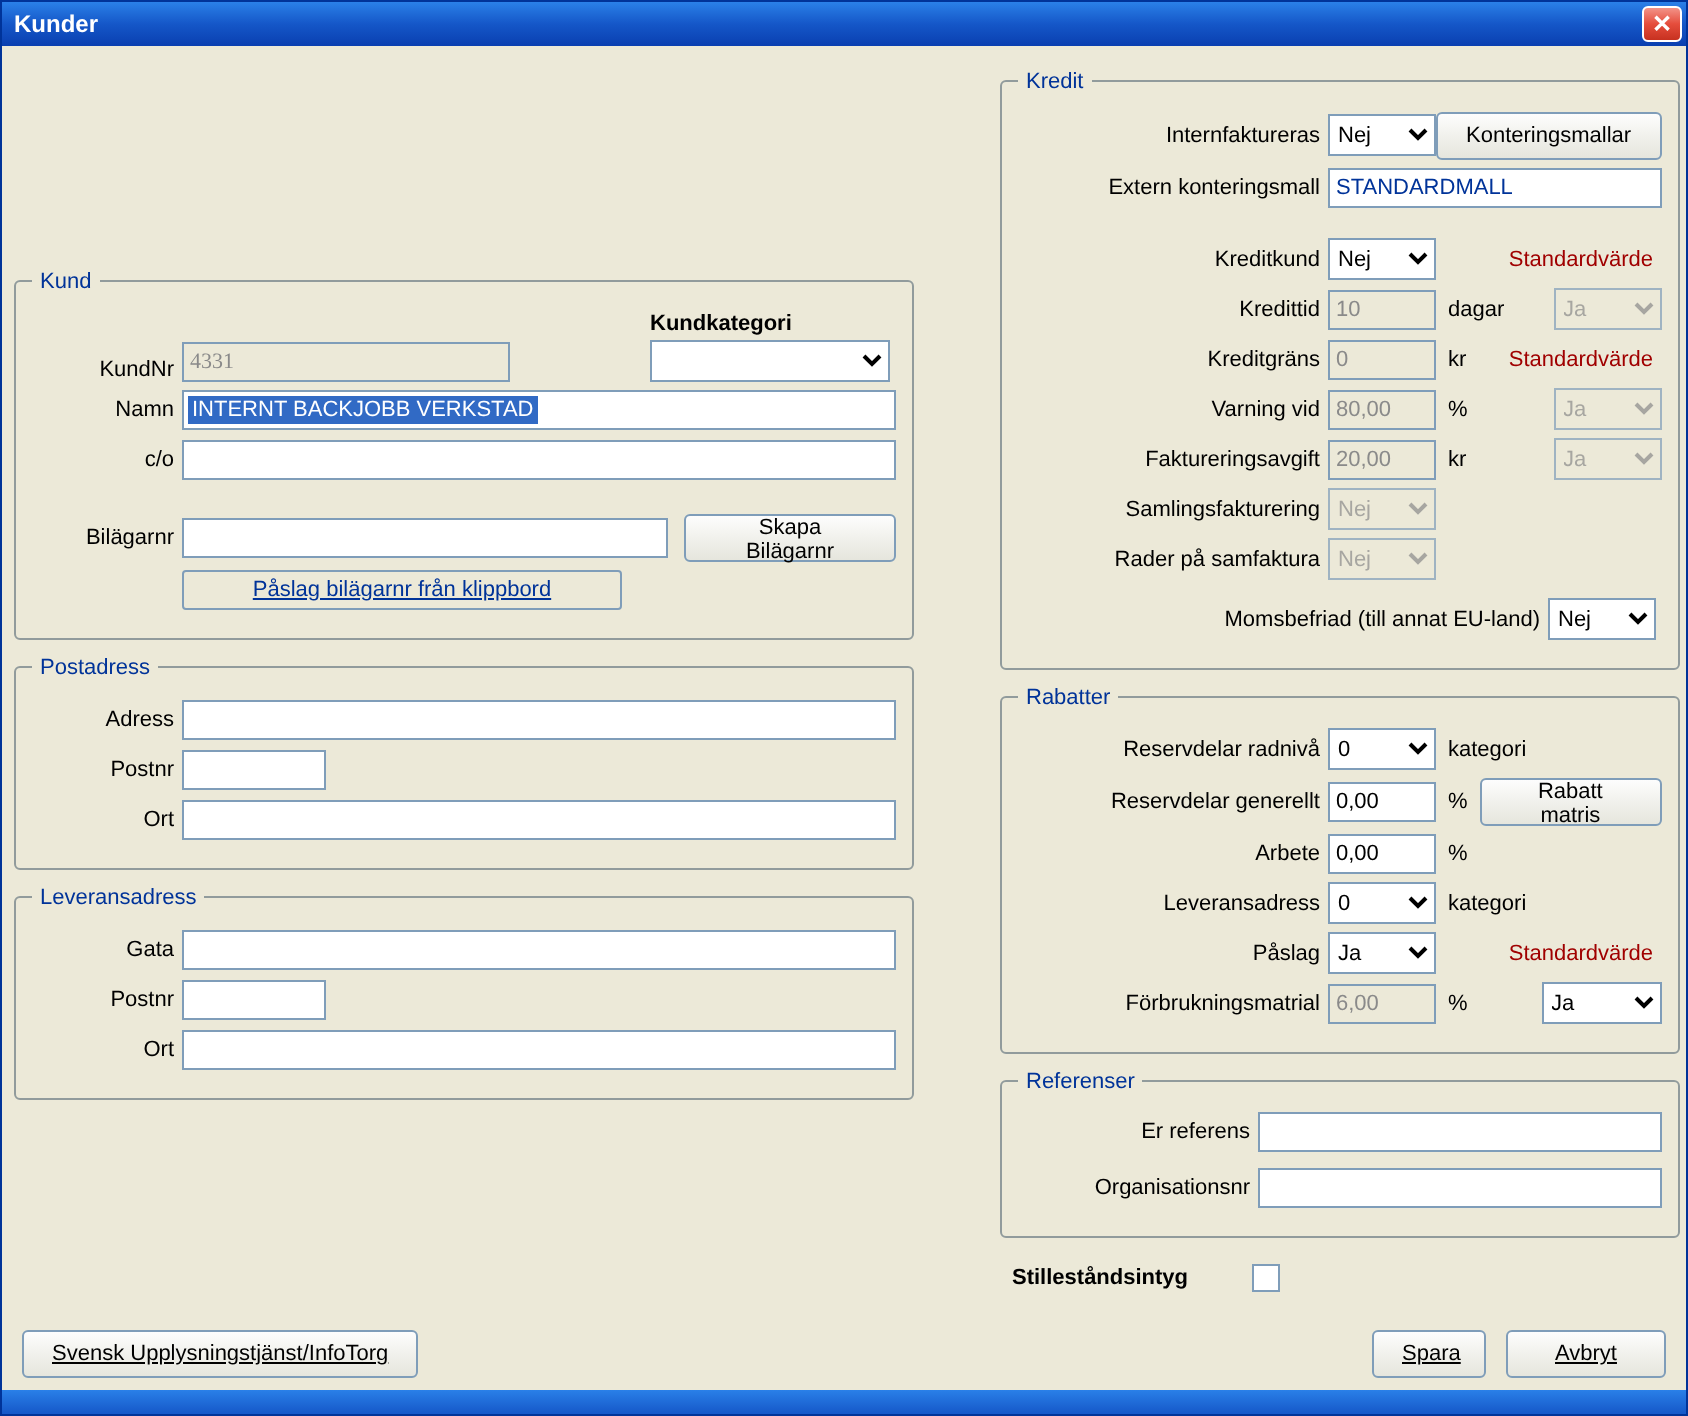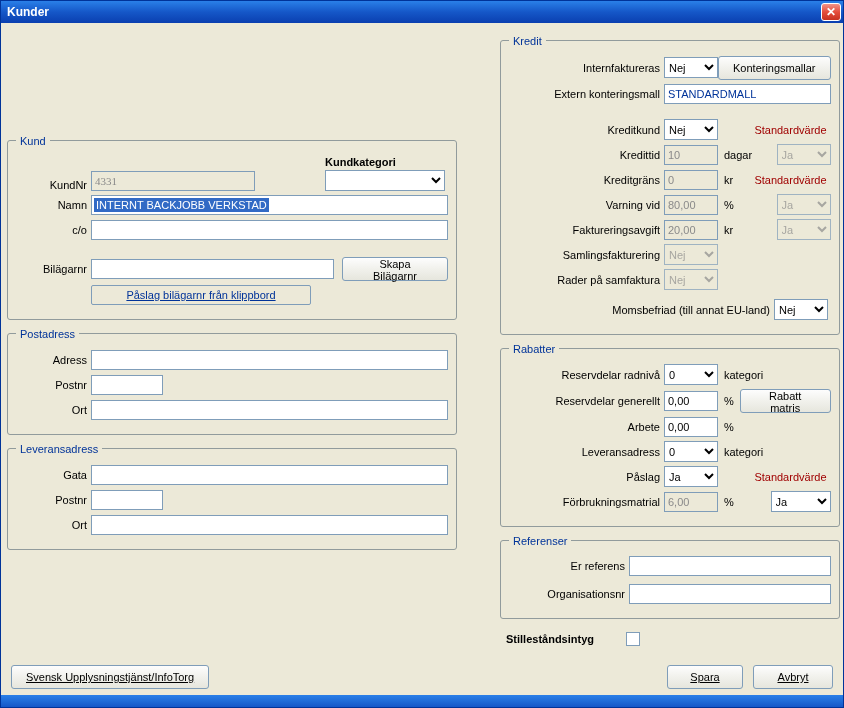"Spara" button.btn { width: 76px -> 57px }
